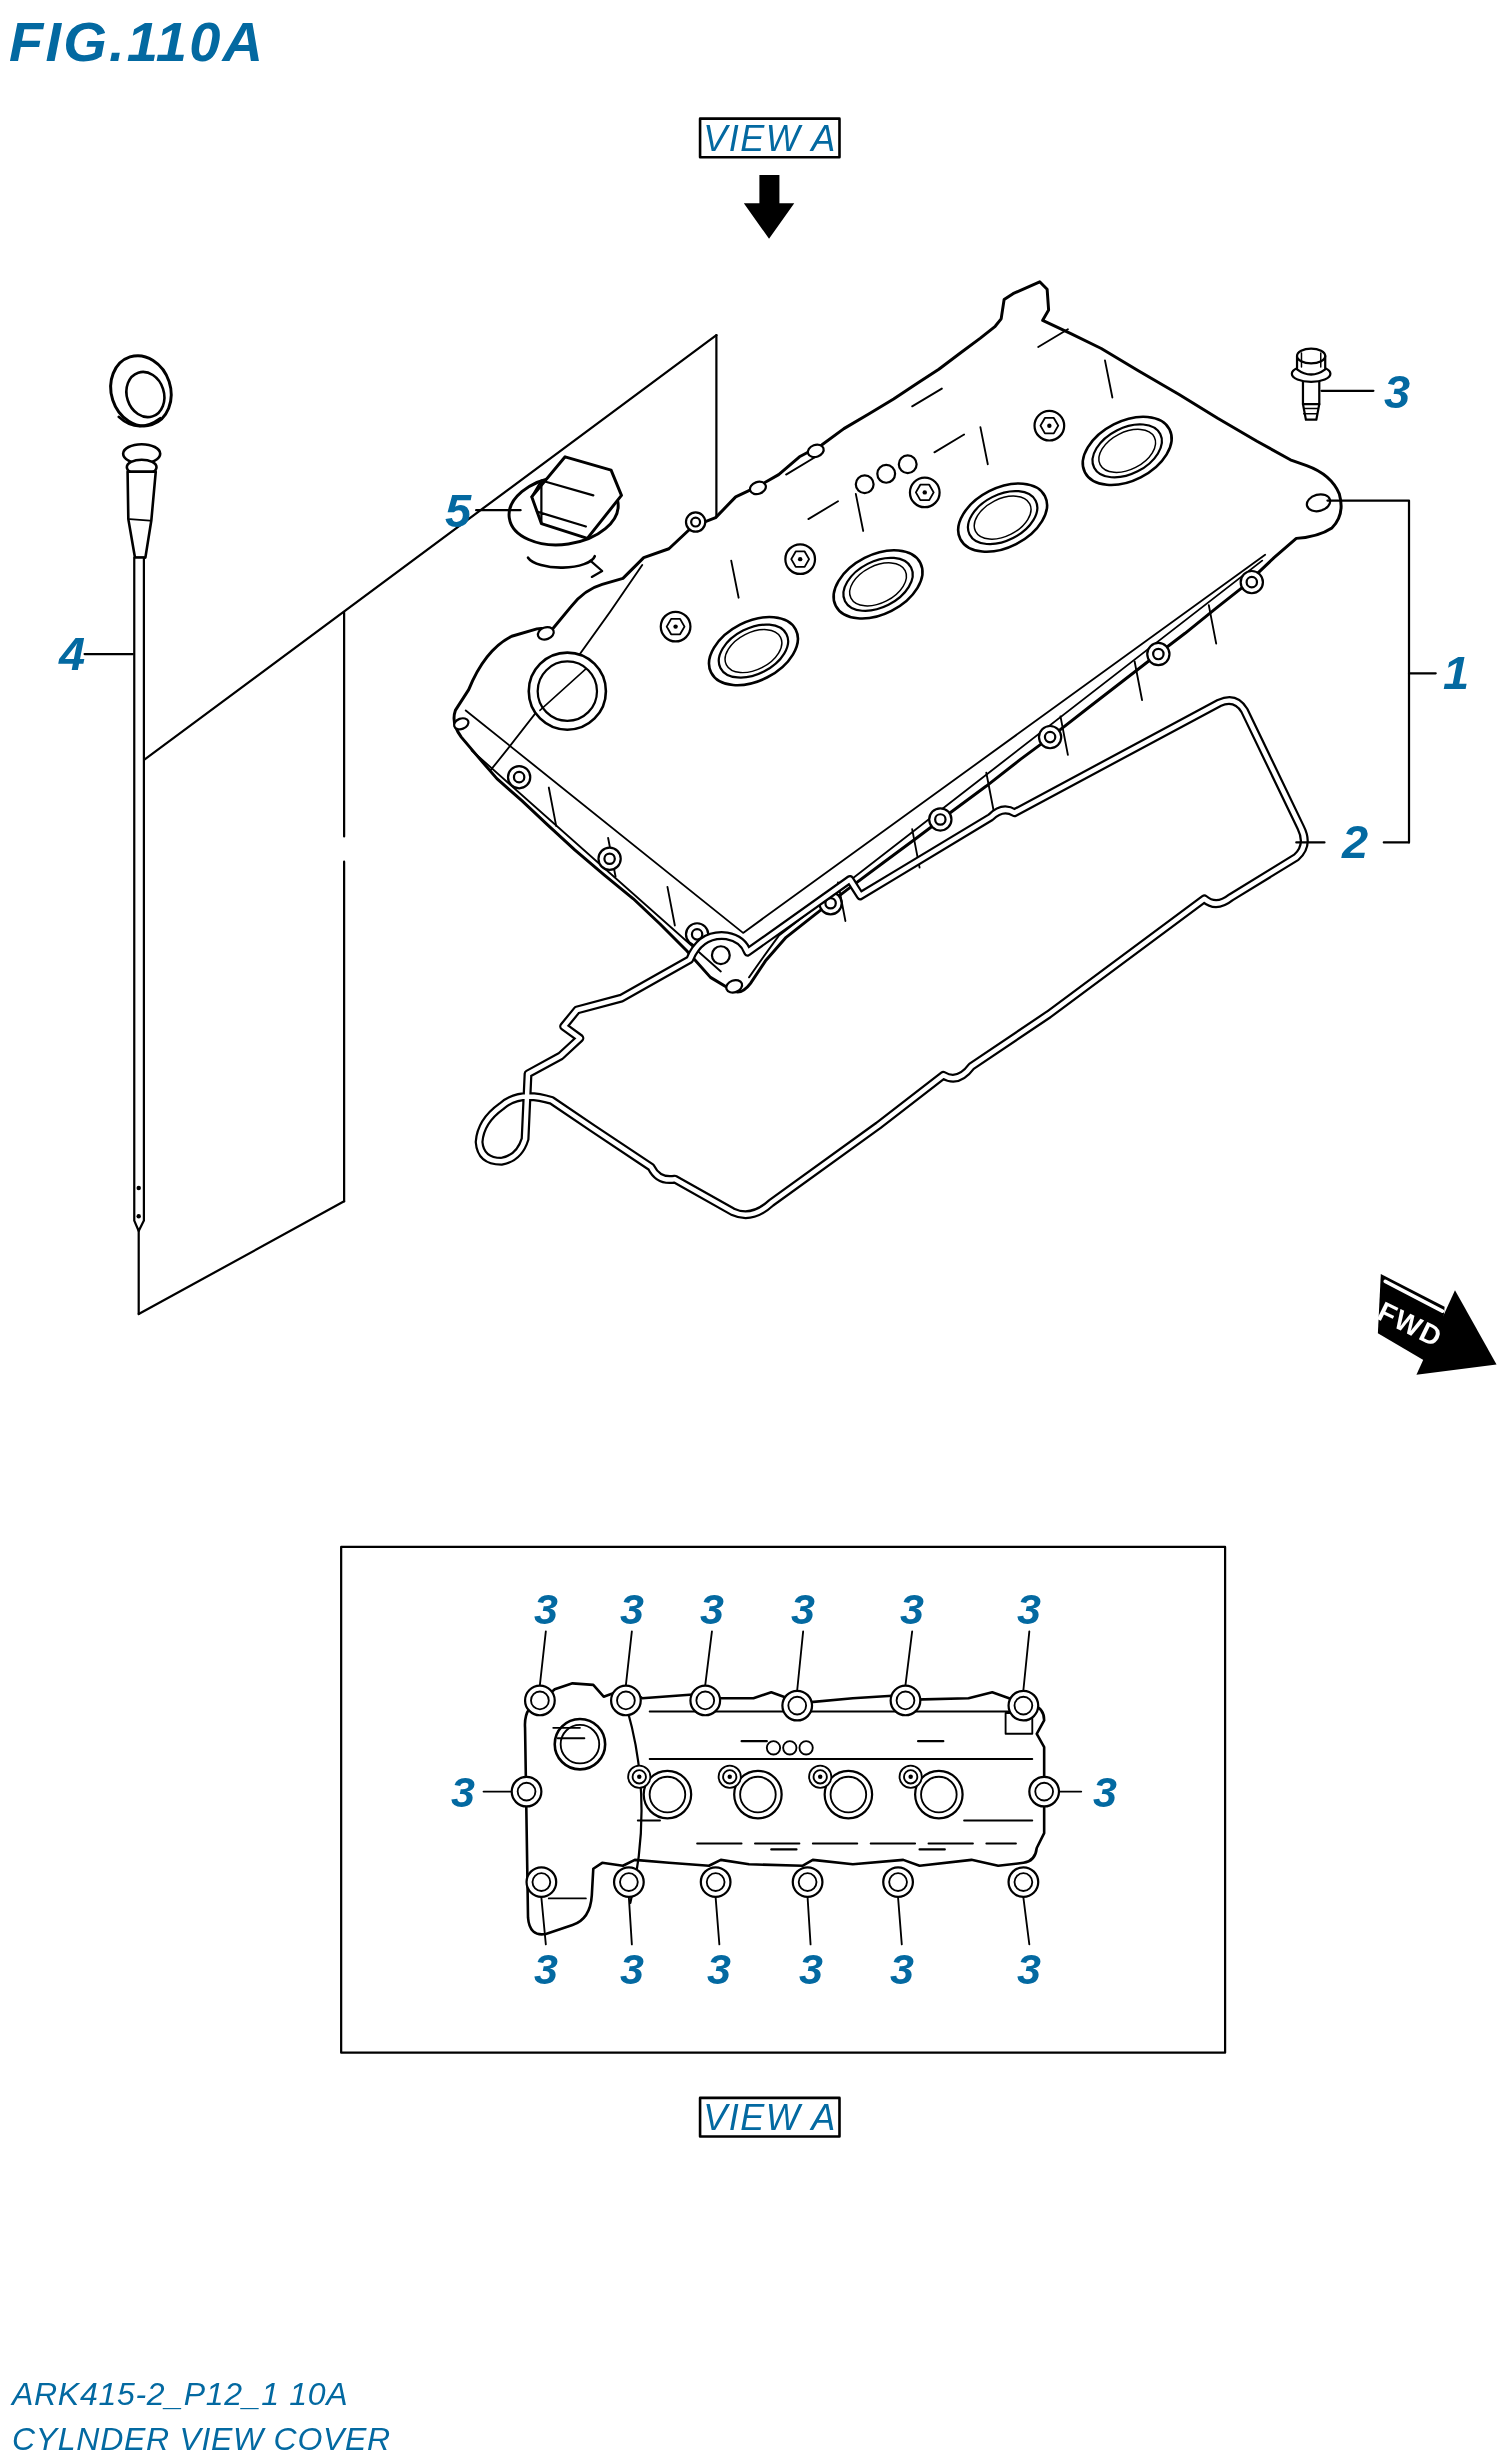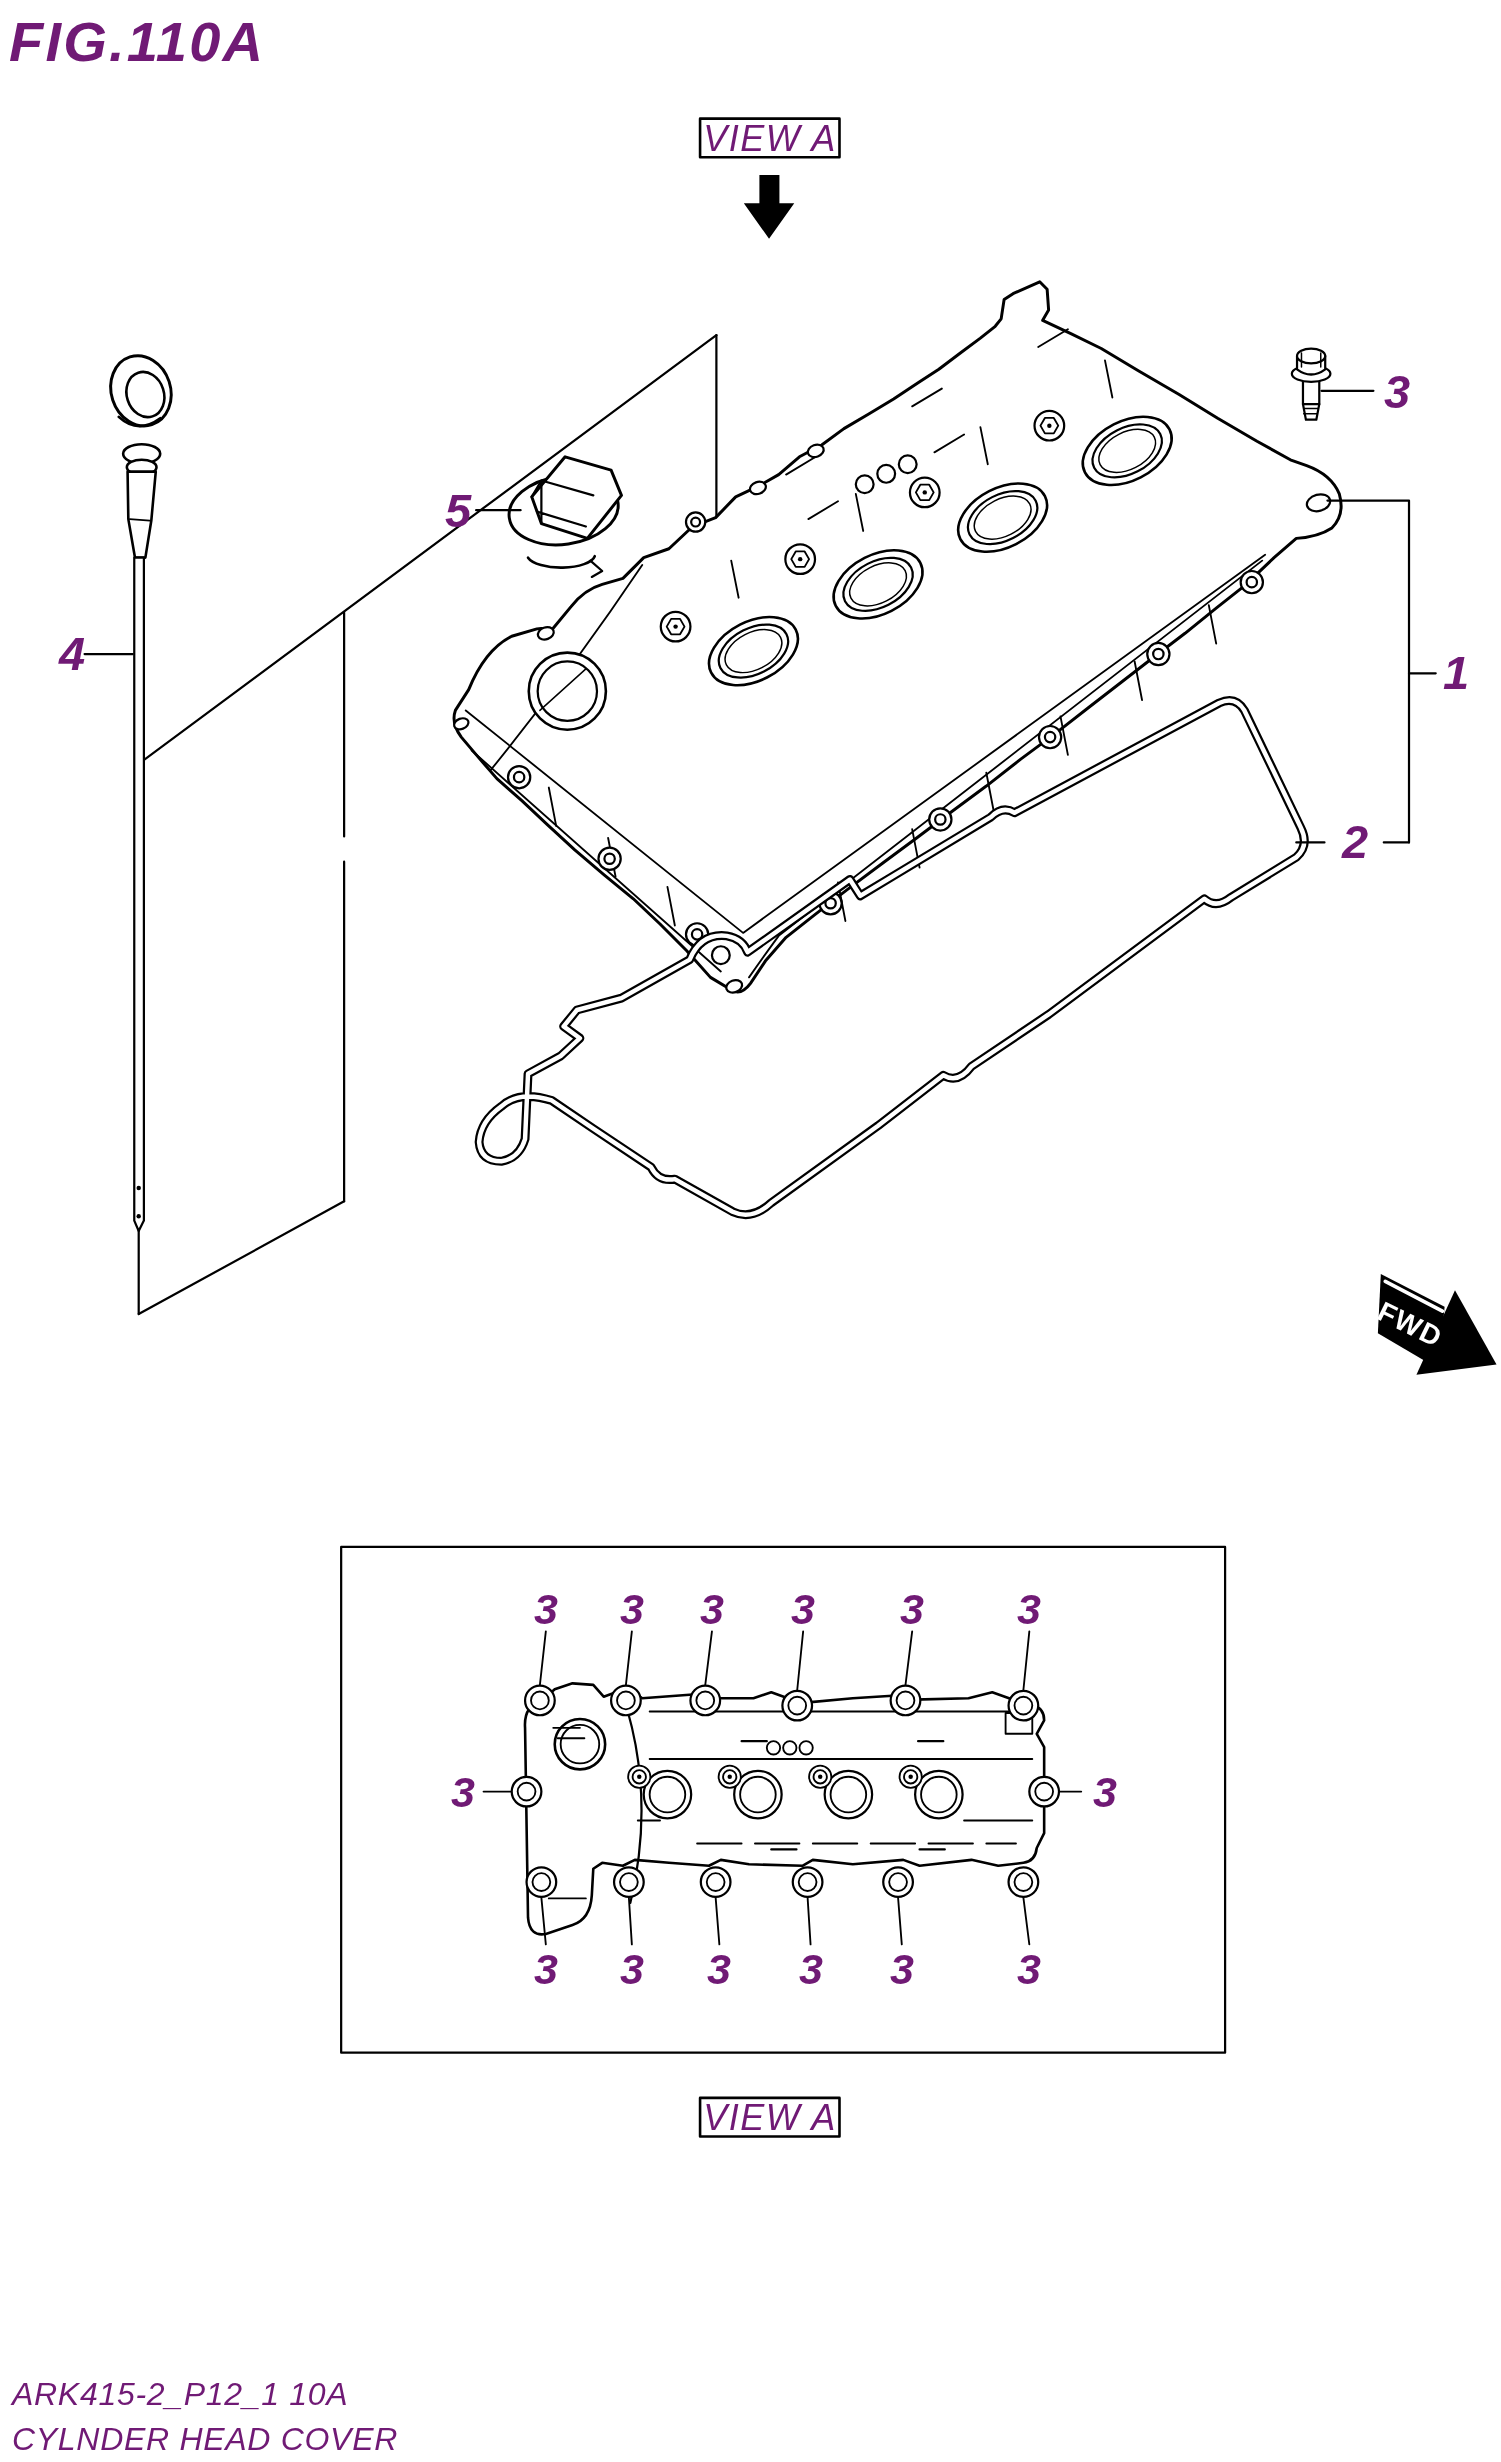"FIG.110A" .txt { color: #701a75 -> #0369a1 }
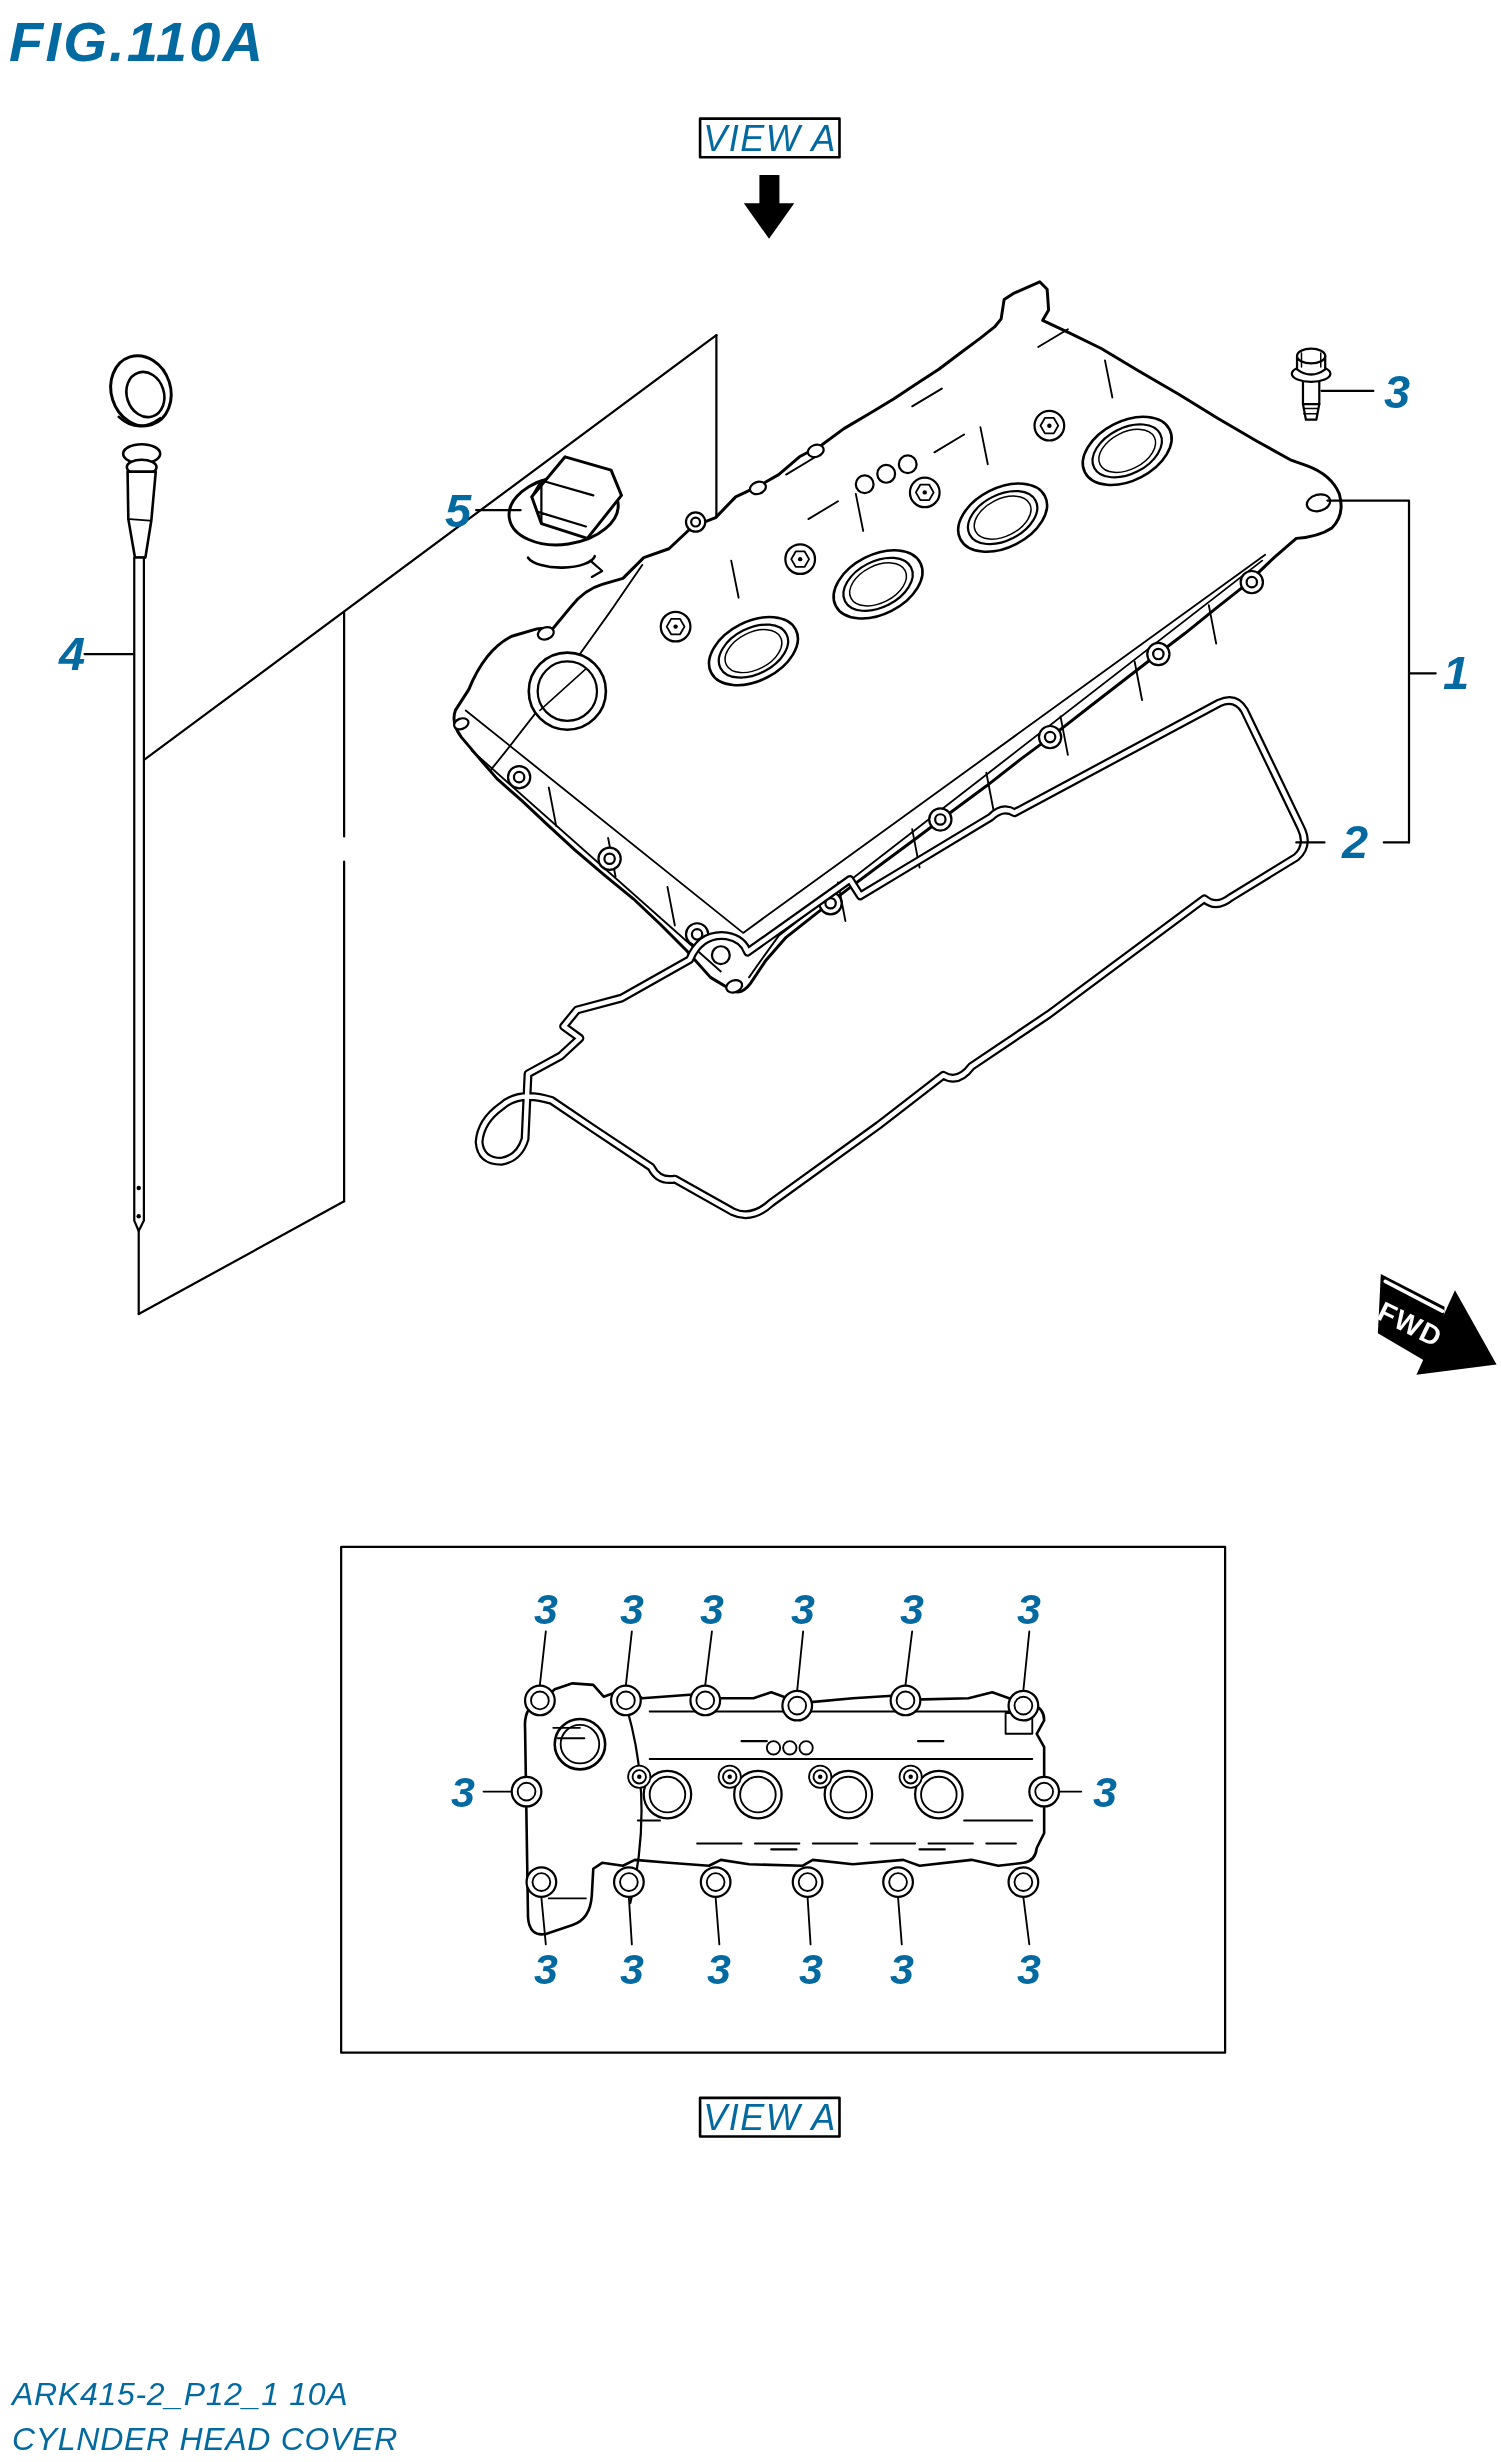"CYLNDER HEAD COVER" div.txt { text: HEAD -> VIEW }
